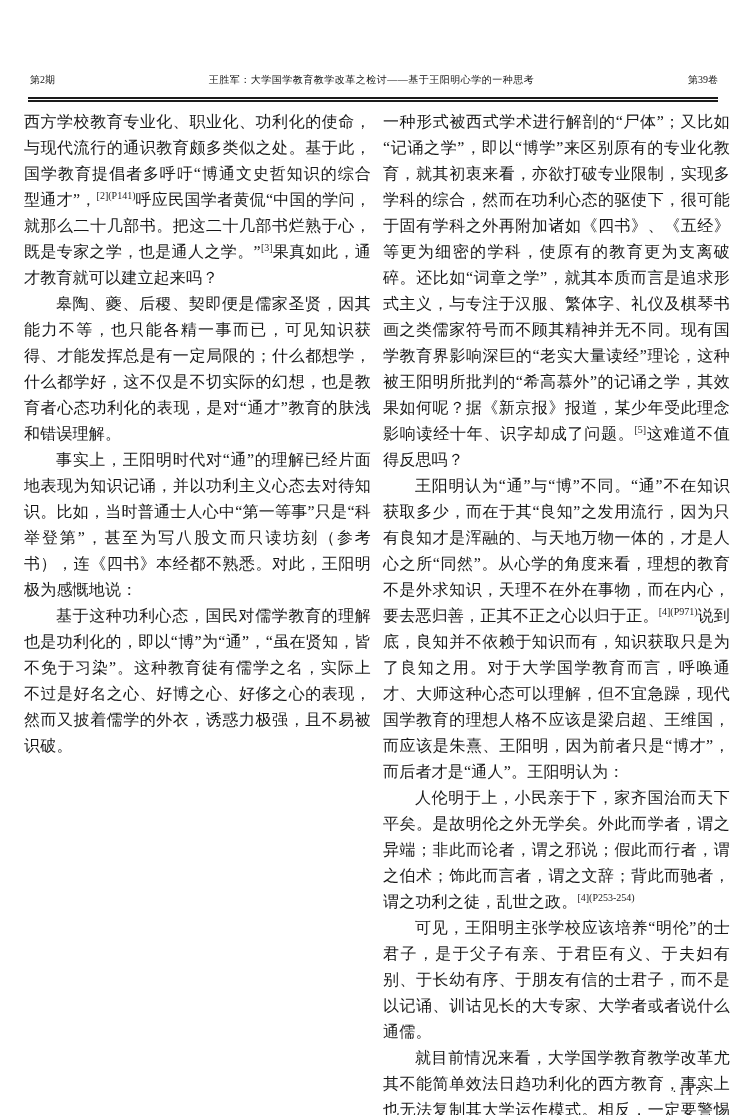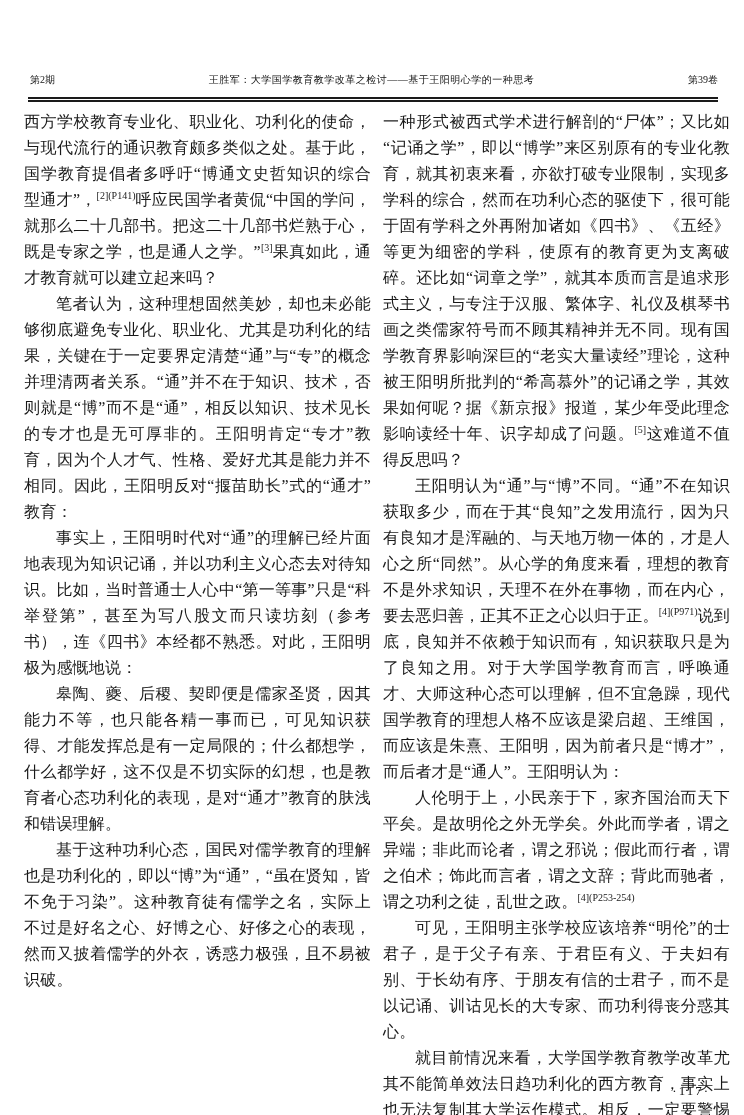"笔者认为，这种理想固然美妙，却也未必能够彻底避免专业化、职业化、尤其是功利化的结" p.indent { html: <p>笔者认为，这种理想固然美妙，却也未必能够彻底避免专业化、职业化、尤其是功利化的结果，关键在于一定要界定清楚“通”与“专”的概念并理清两者关系。“通”并不在于知识、技术，否则就是“博”而不是“通”，相反以知识、技术见长的专才也是无可厚非的。王阳明肯定“专才”教育，因为个人才气、性格、爱好尤其是能力并不相同。因此，王阳明反对“揠苗助长”式的“通才”教育：</p> -> none }
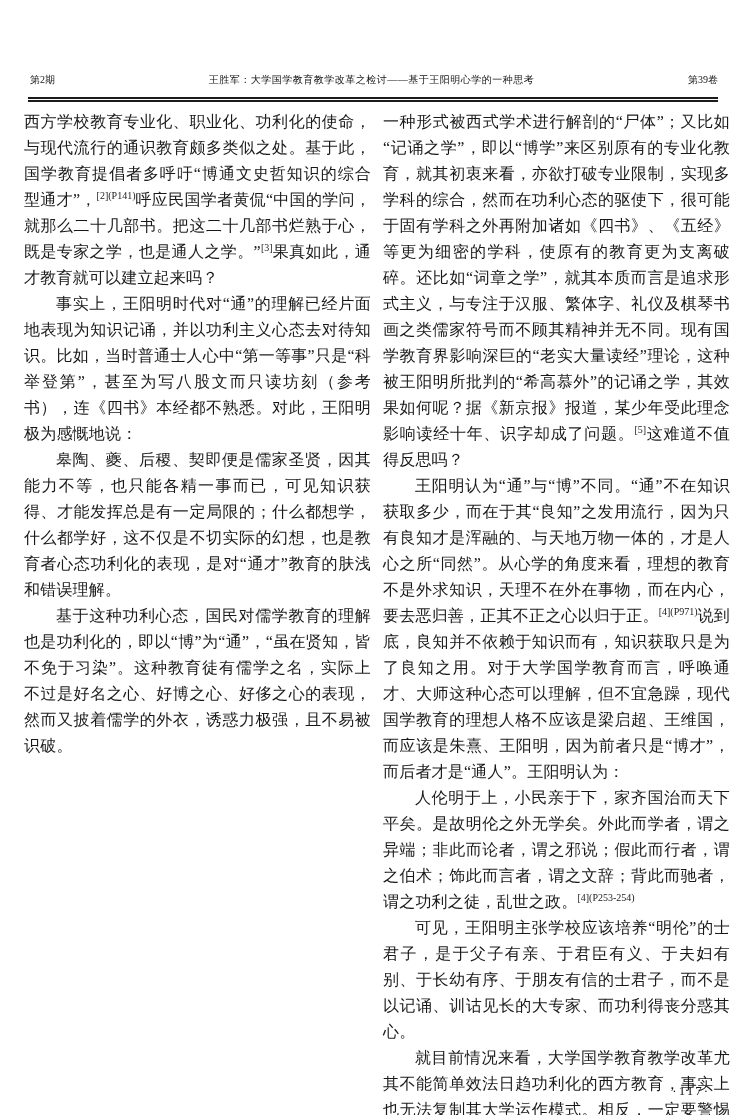"事实上，王阳明时代对“通”的理解已经片面地表现为知识记诵，并以功利主义心态去对待" p.indent { order: before "皋陶、夔、后稷、契即便是儒家圣贤，因其能力不等，也只能各精一事而已，可见知识获得" -> after "皋陶、夔、后稷、契即便是儒家圣贤，因其能力不等，也只能各精一事而已，可见知识获得" }
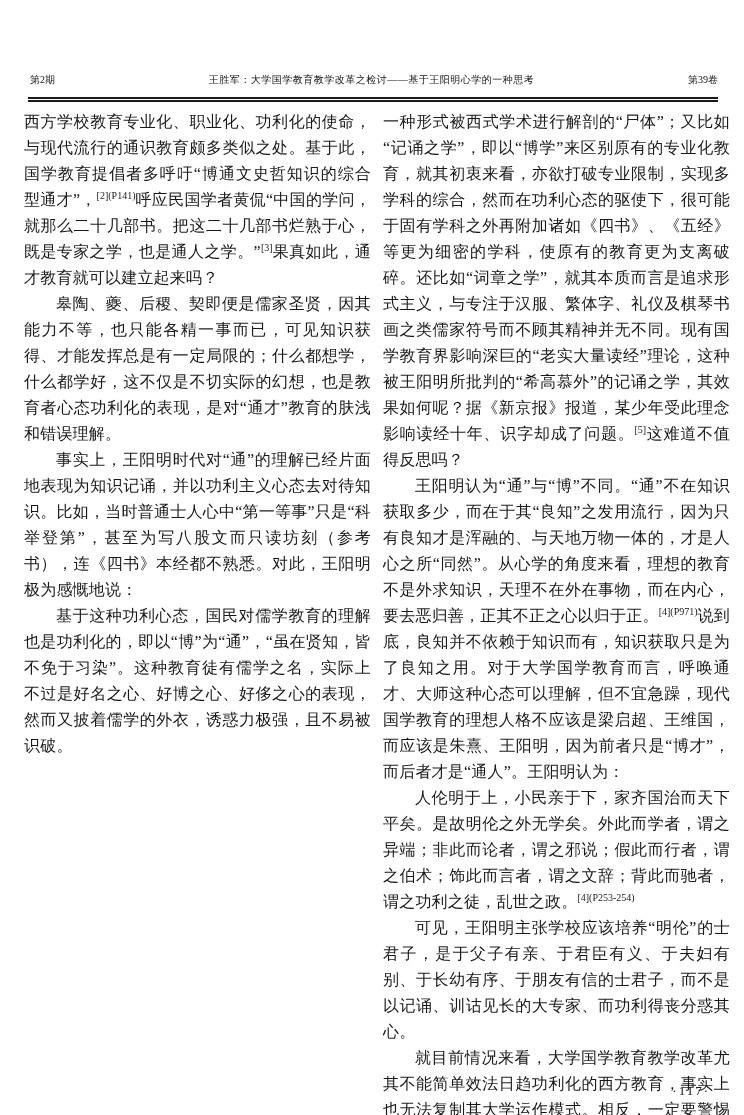"可见，王阳明主张学校应该培养“明伦”的士君子，是于父子有亲、于君臣有义、于夫妇有" p.indent { text: 而功利得丧分惑其心 -> 大学者或者说什么通儒 }
